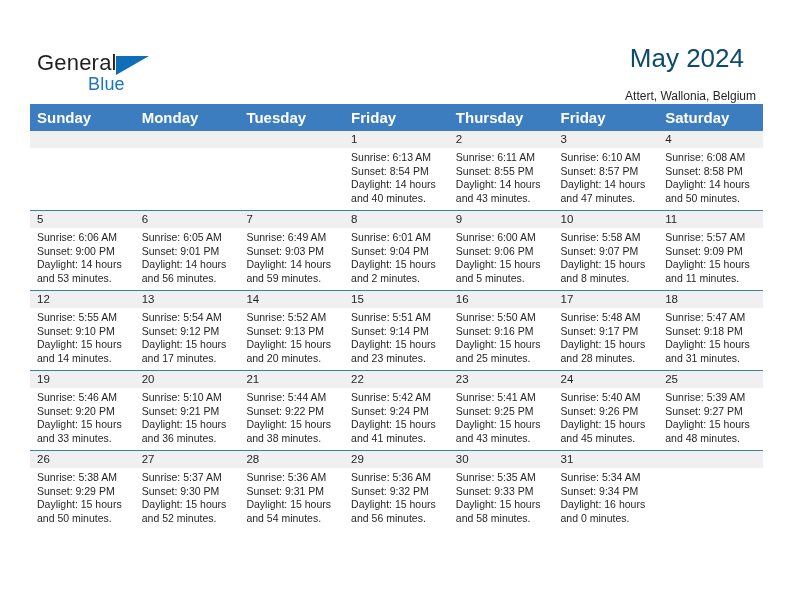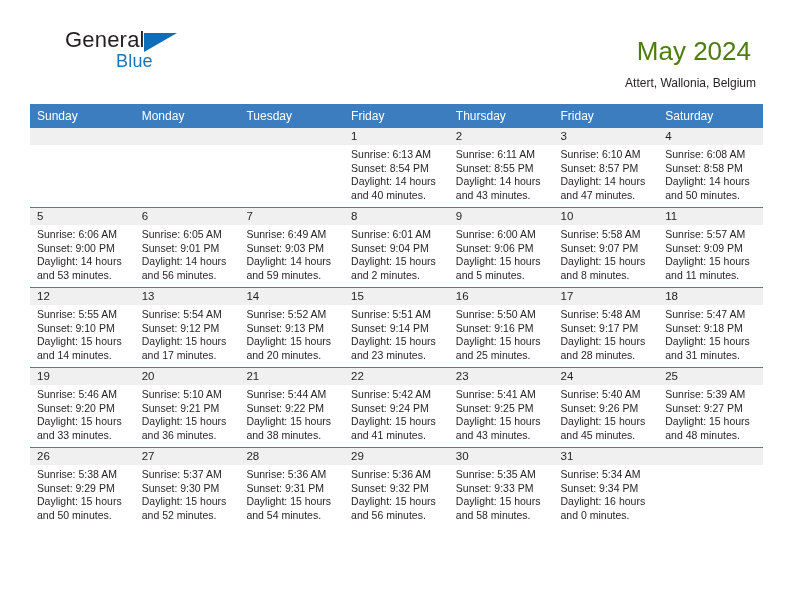"General" .brand { margin-left: 28px -> none; top: 28px -> 51px }
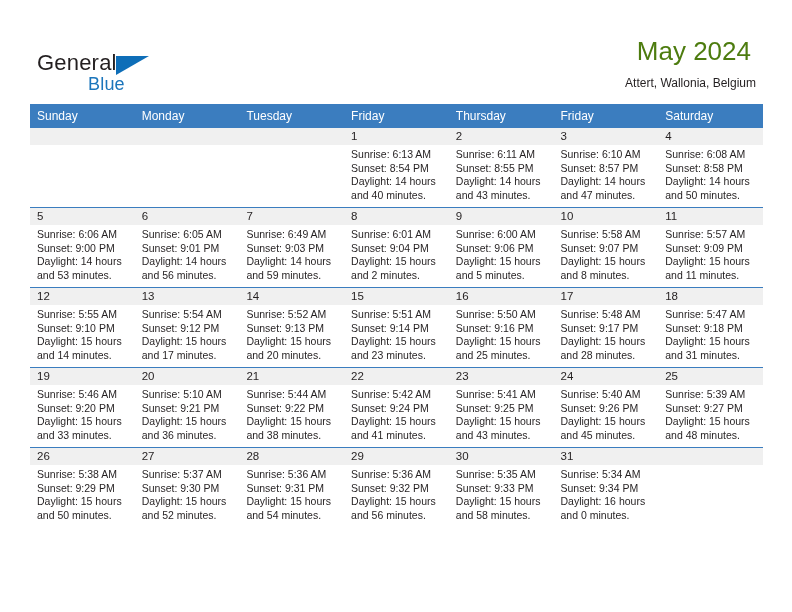"May 2024" .cal-title { color: #4d7c0f -> #0c4a6e; margin: 5px -> 12px }
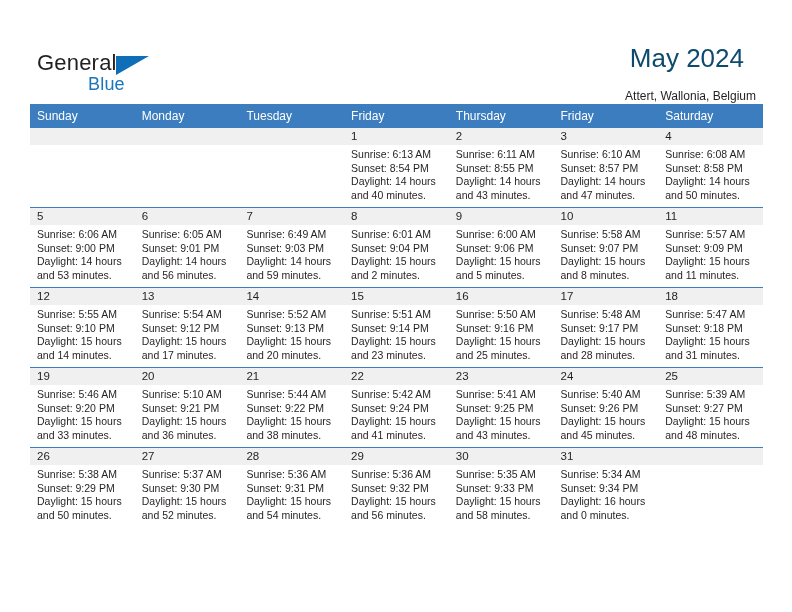"Sunday" .calendar th { font-size: 12px -> 15px; font-weight: normal -> bold }
